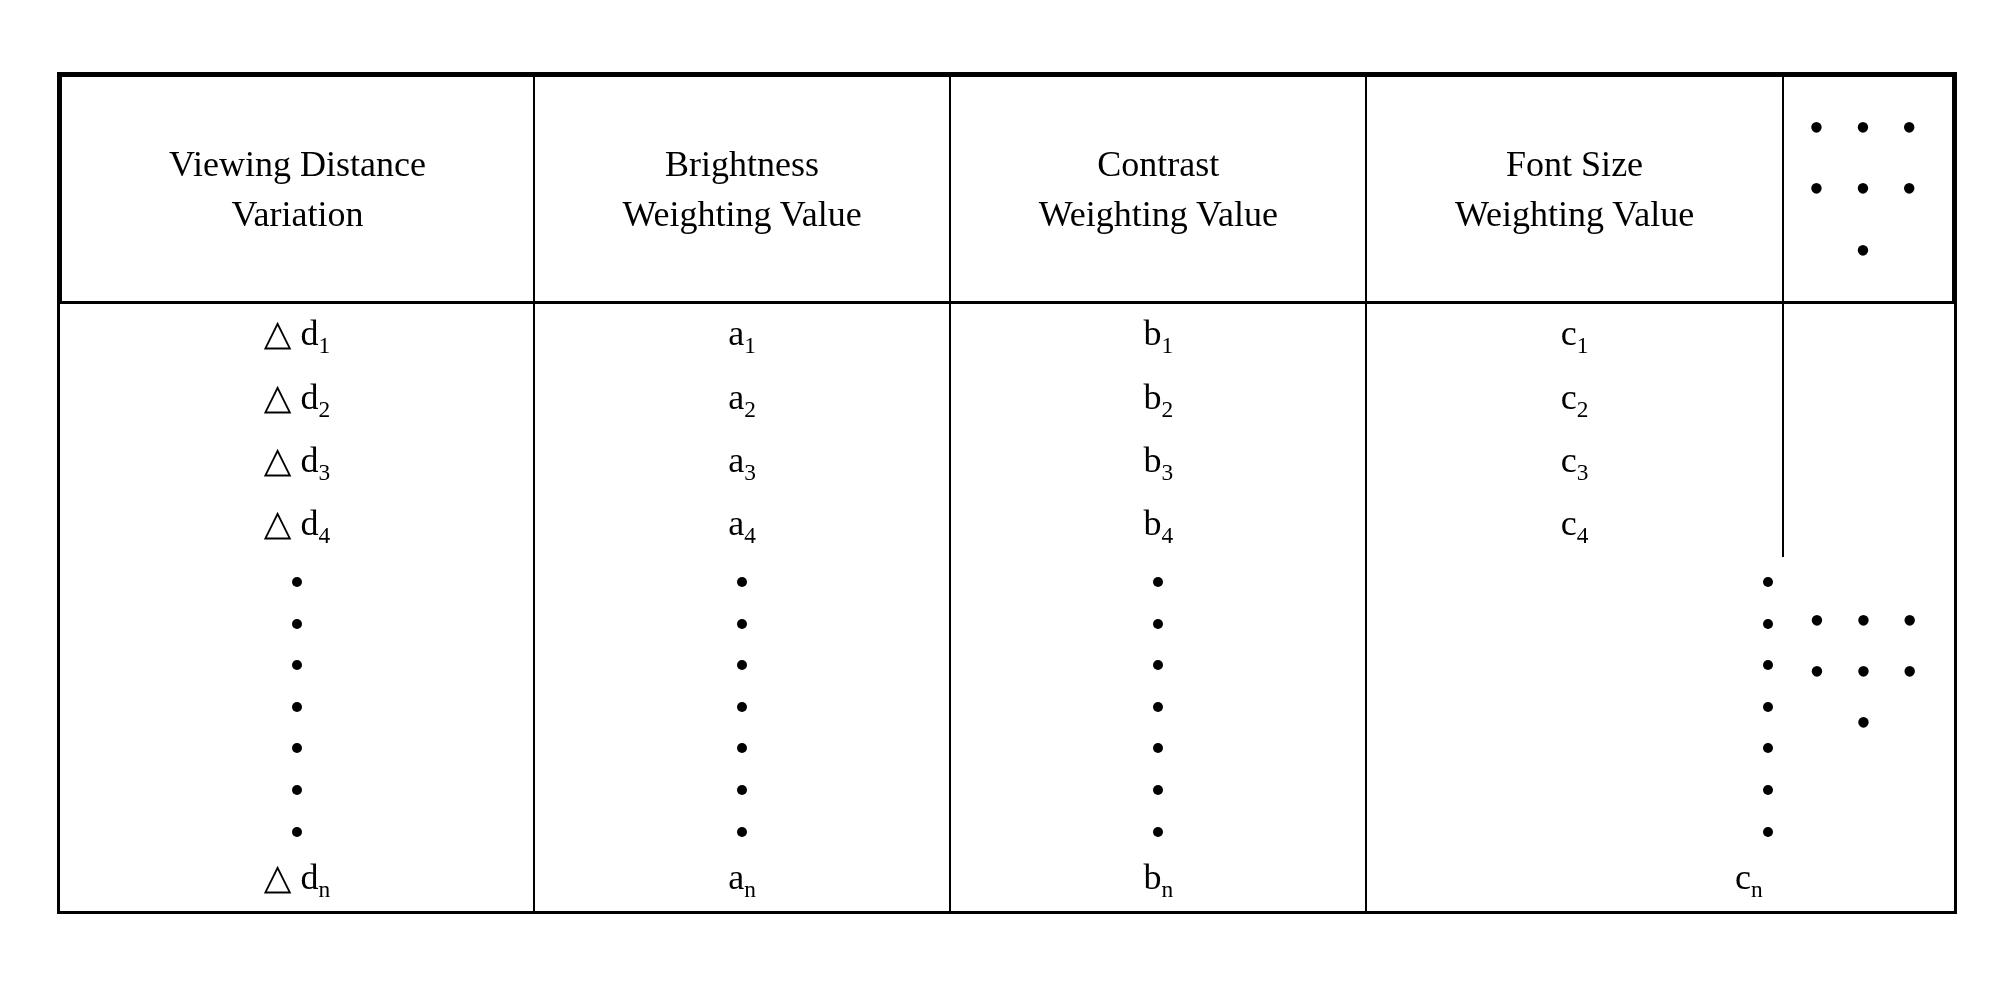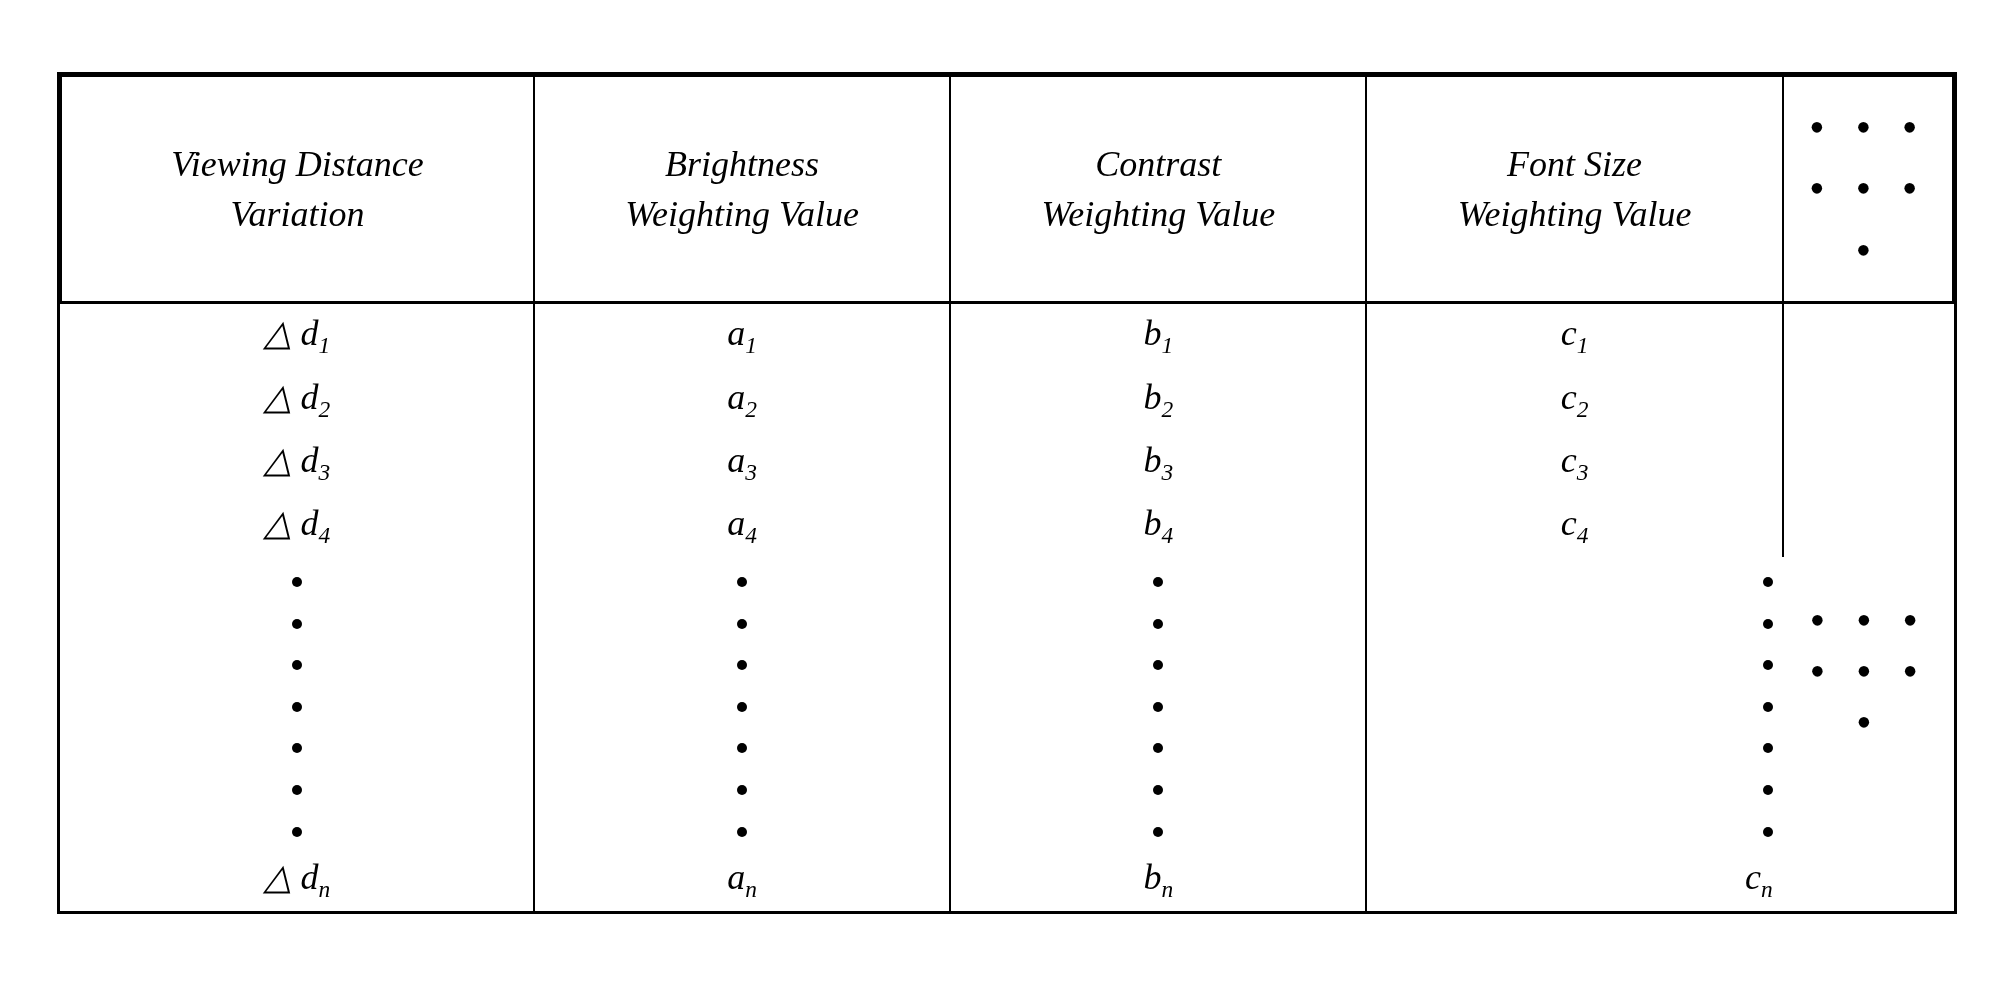"Viewing Distance" .table-container { font-style: italic -> none }
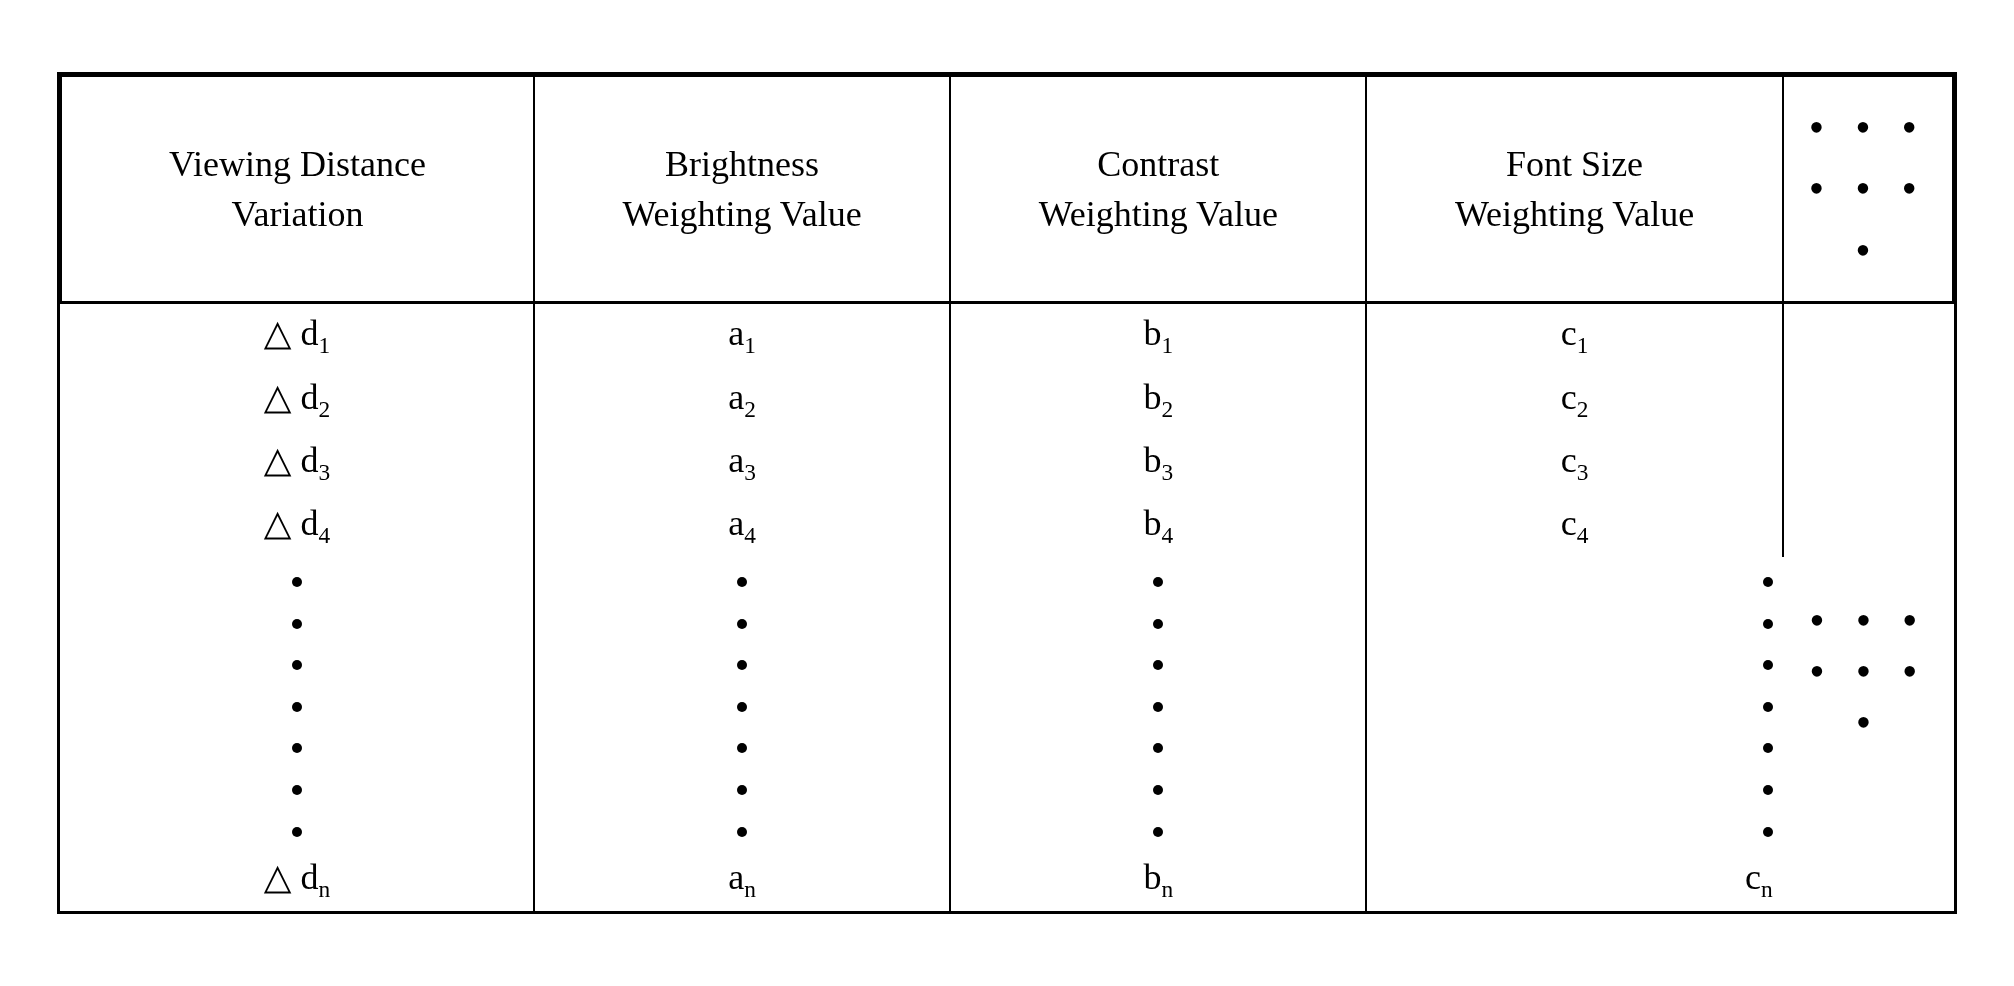"△ d1" tbody tr td { padding: 8px 10px -> 8px 20px }
